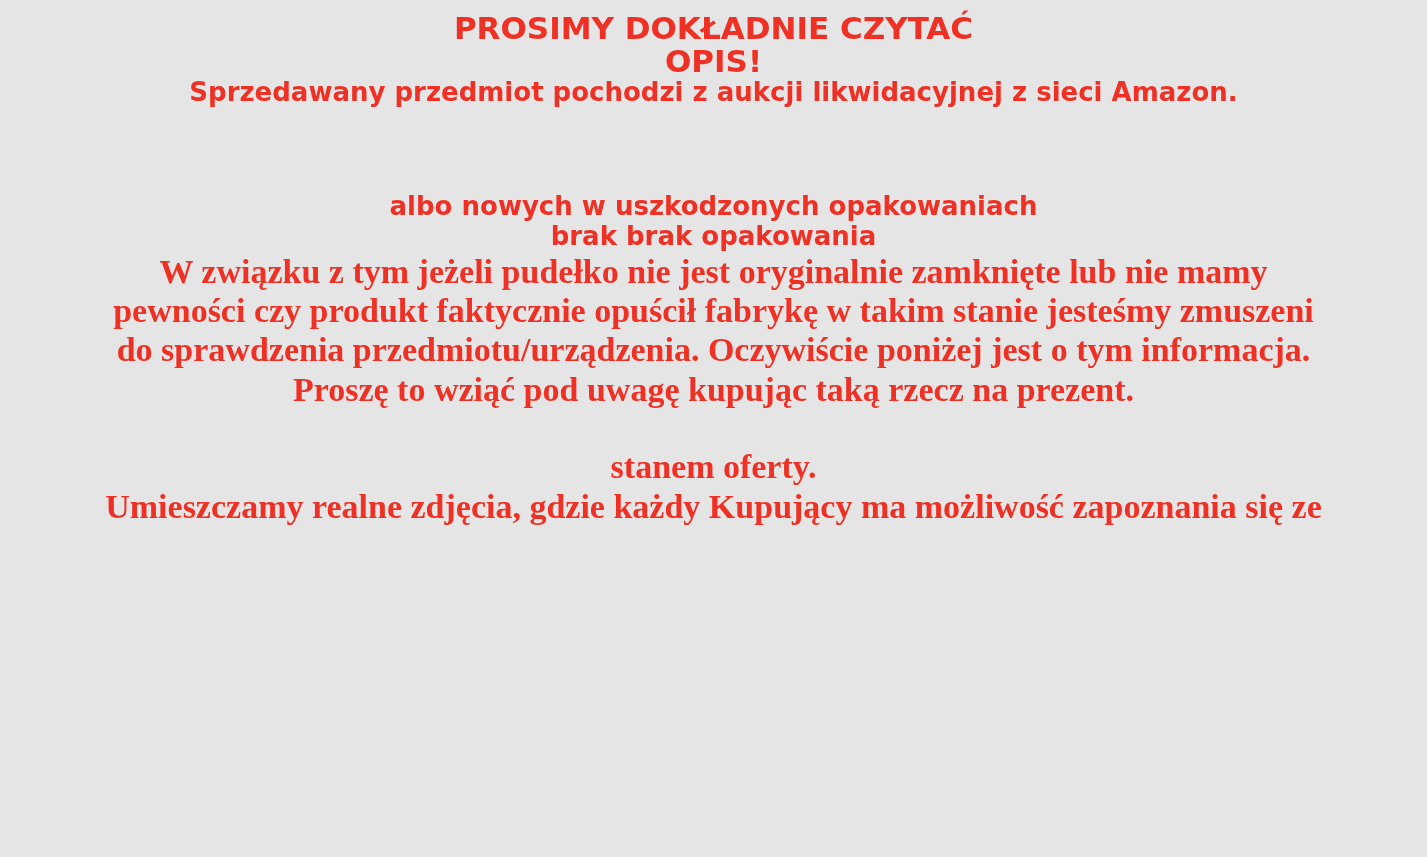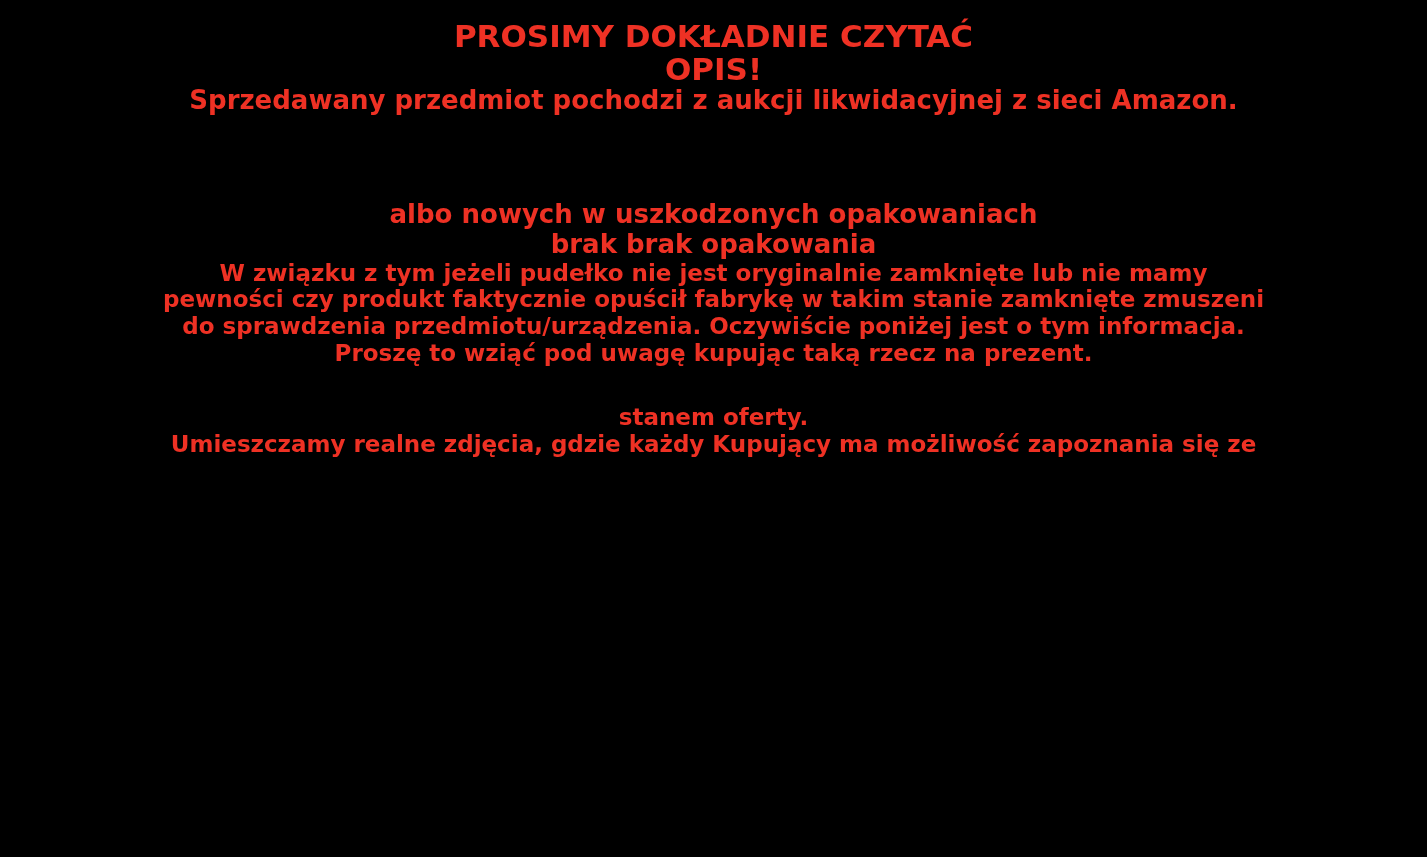"PROSIMY DOKŁADNIE CZYTAĆ" .notice { background: #000000 -> #e5e5e5; padding: 20px 6px 0 6px -> 12px 6px 0 6px }
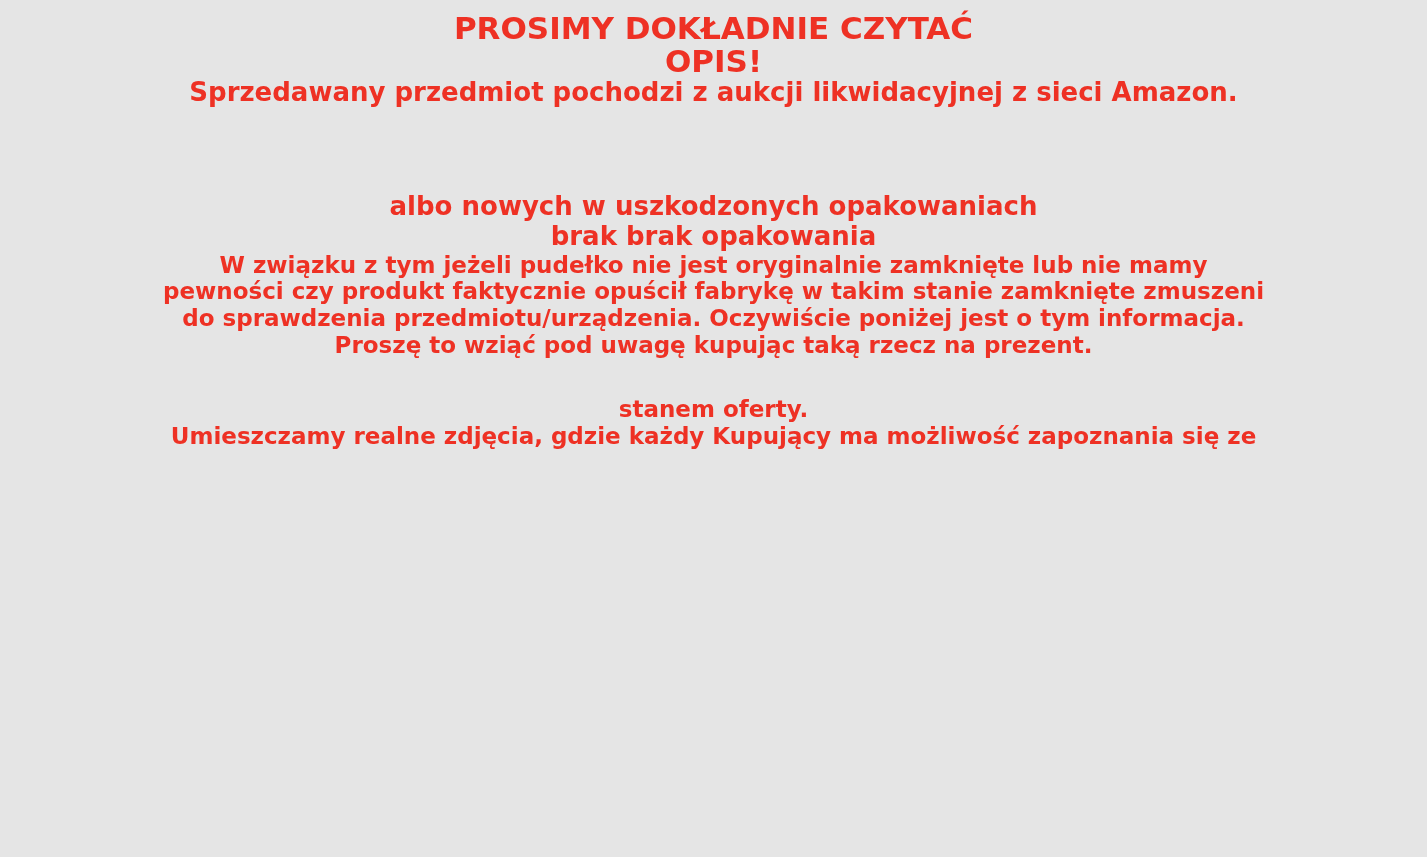"W związku z tym jeżeli" .sm { font-family: none -> Liberation Serif, serif; font-size: 23px -> 34px }
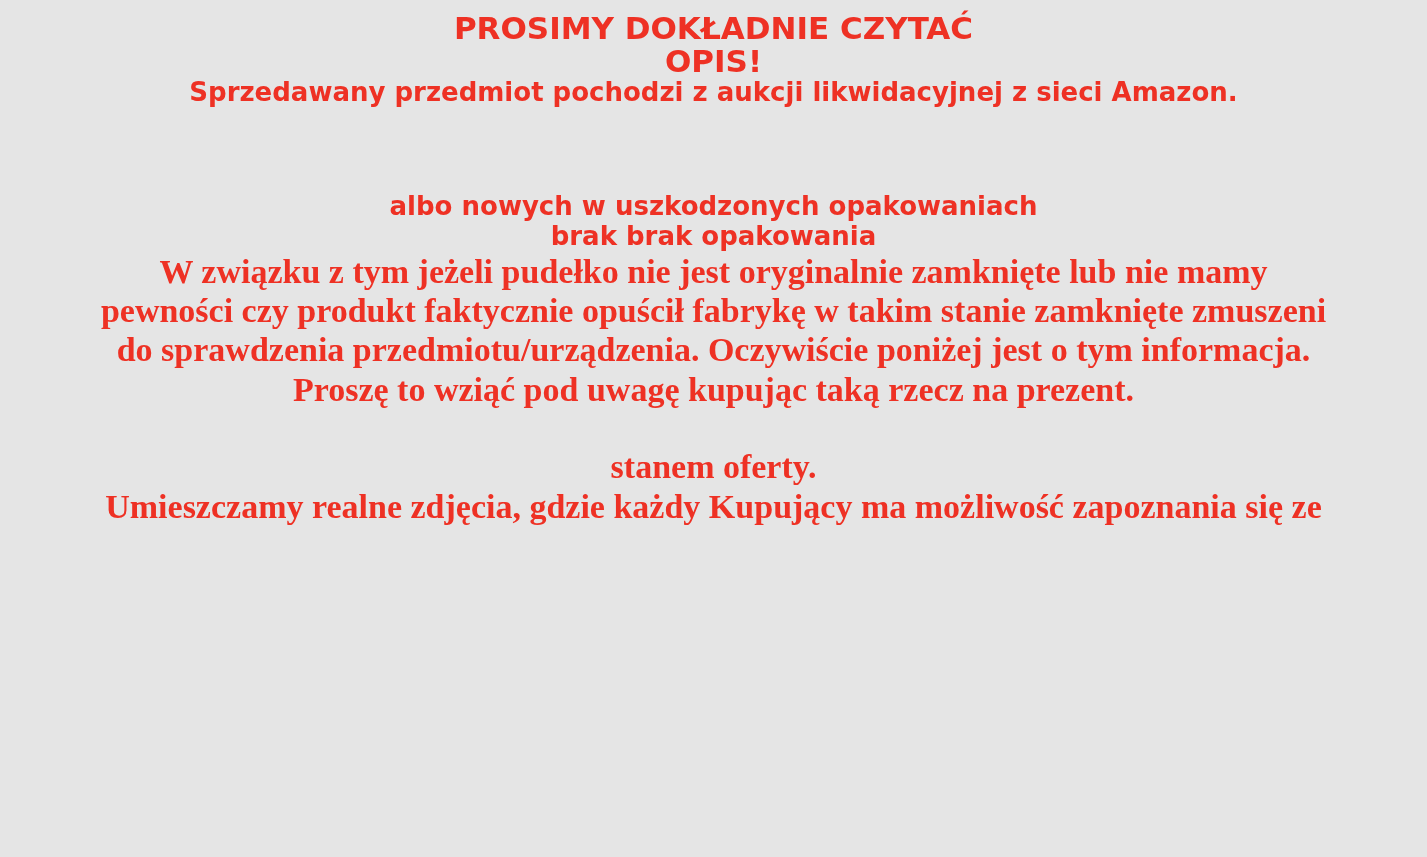"pewności czy produkt faktycznie opuścił" div.line { text: zamknięte -> jesteśmy }
